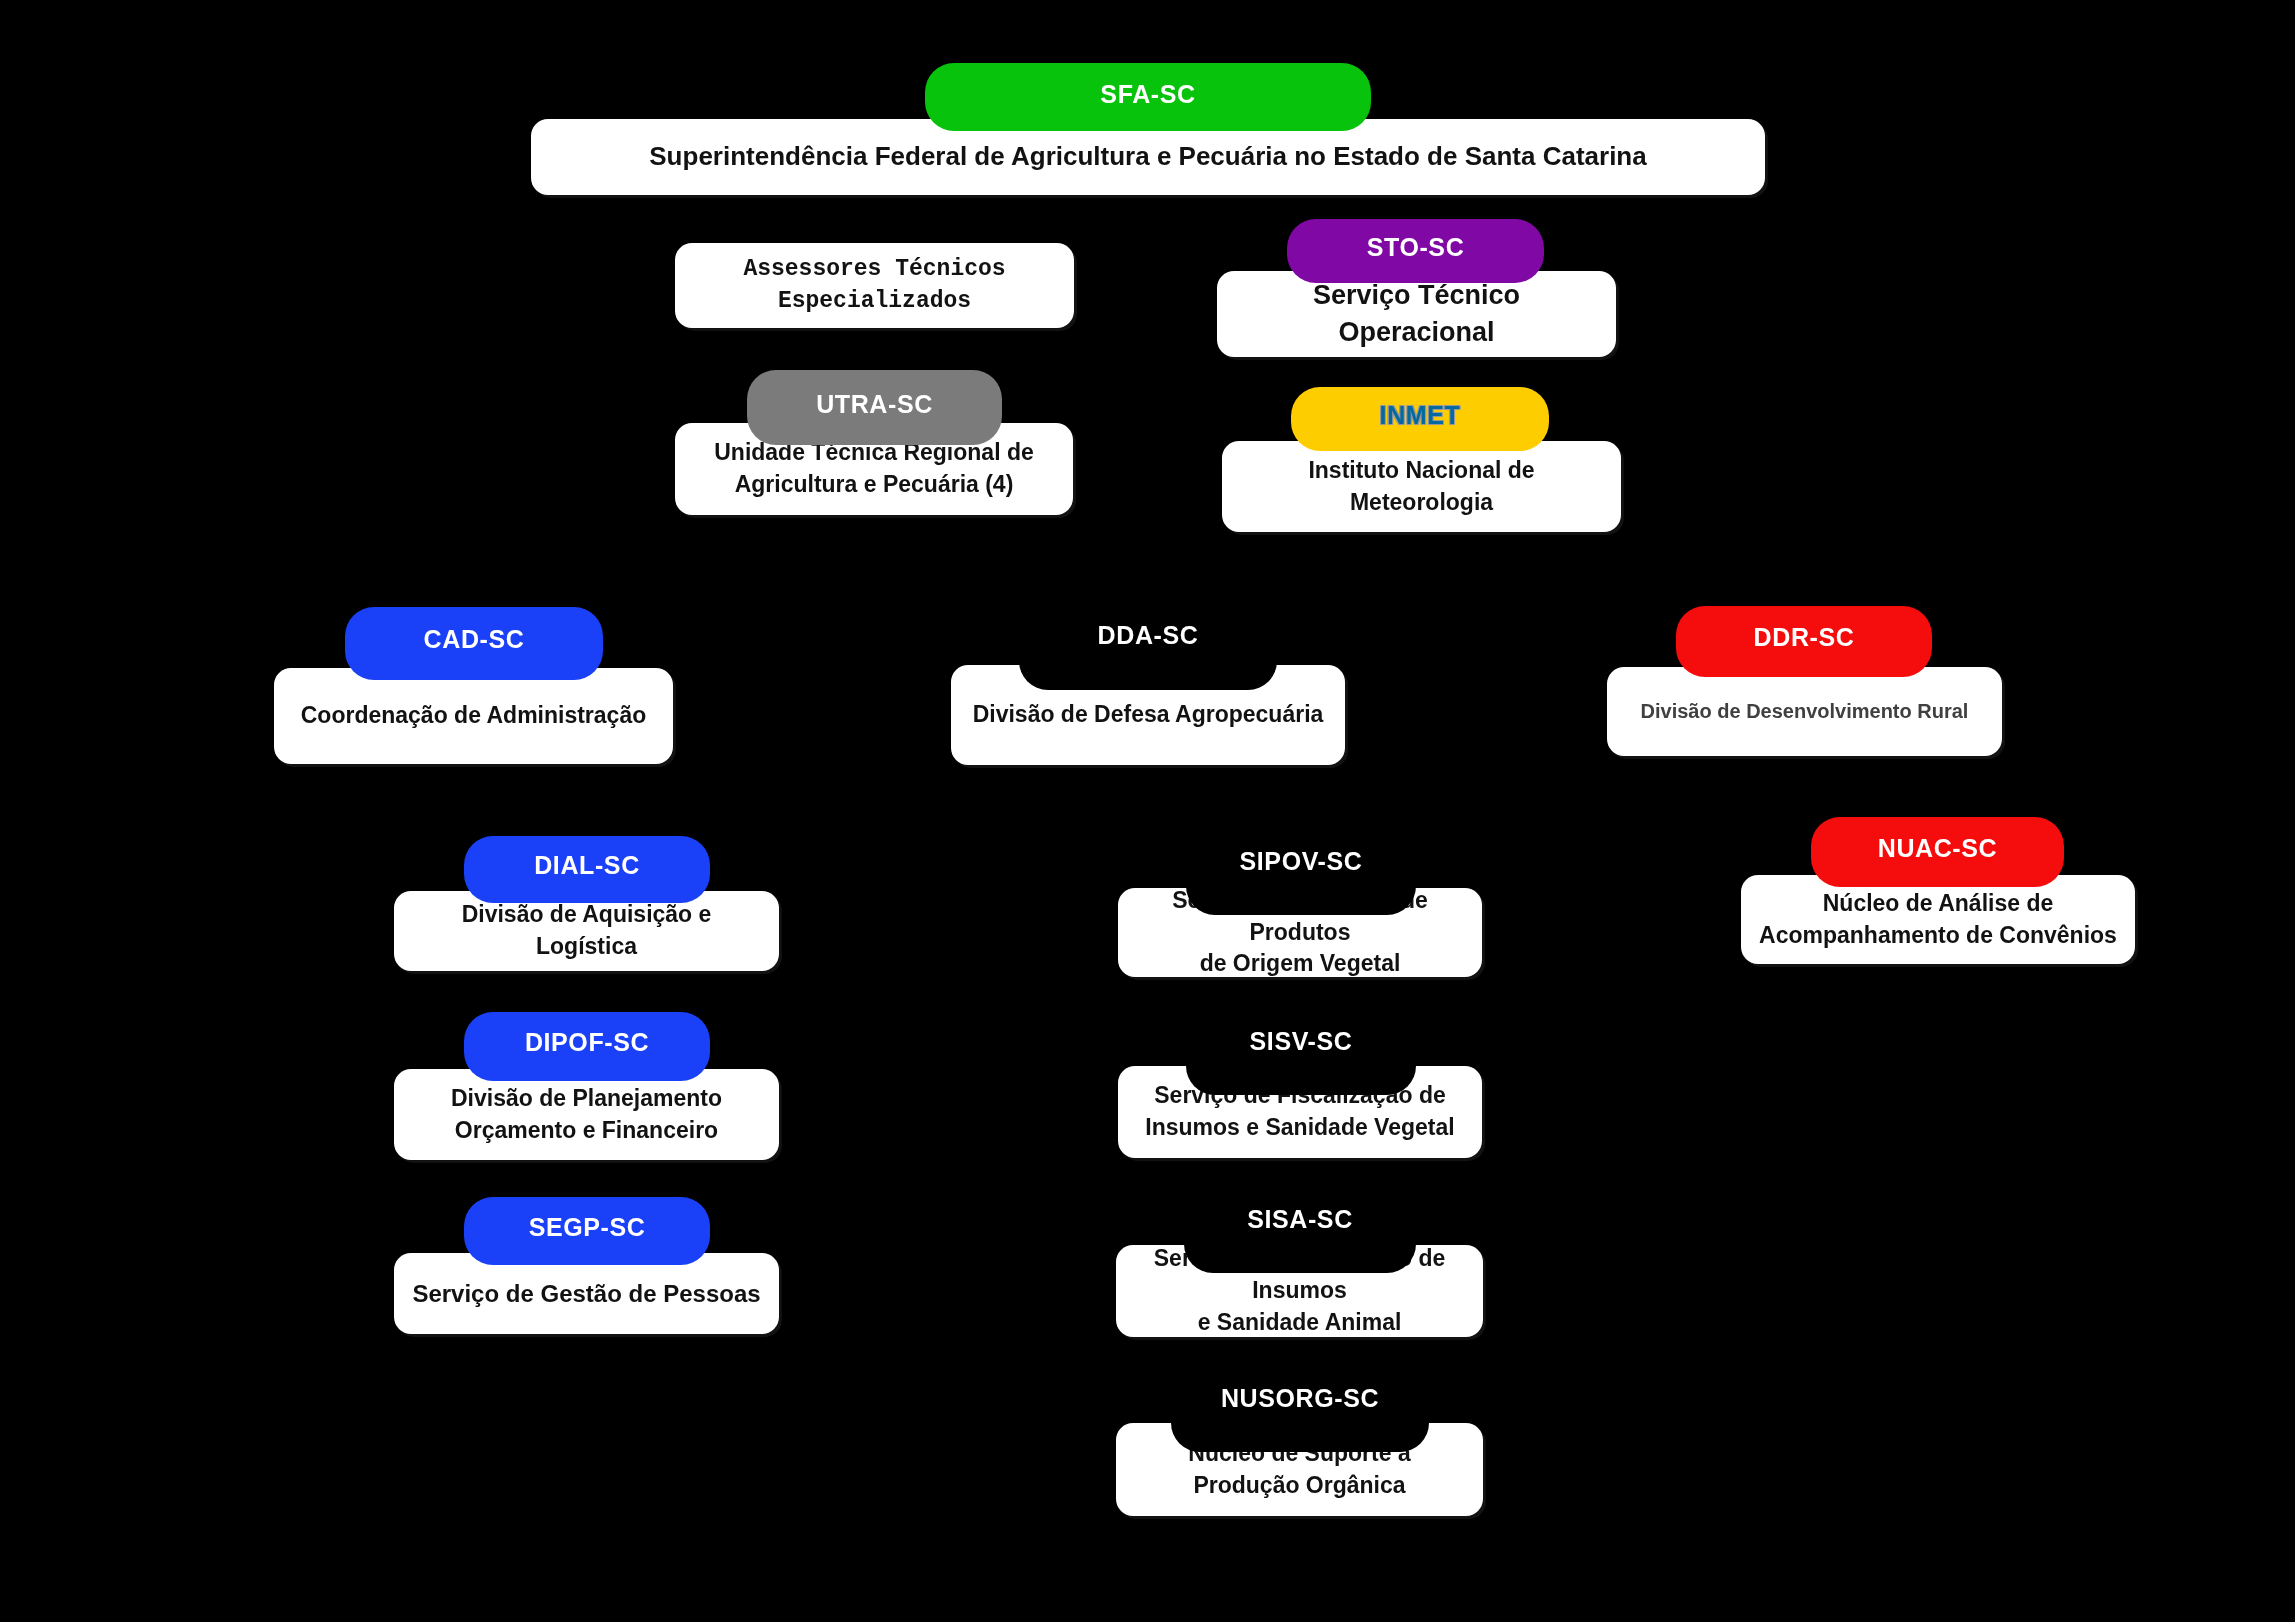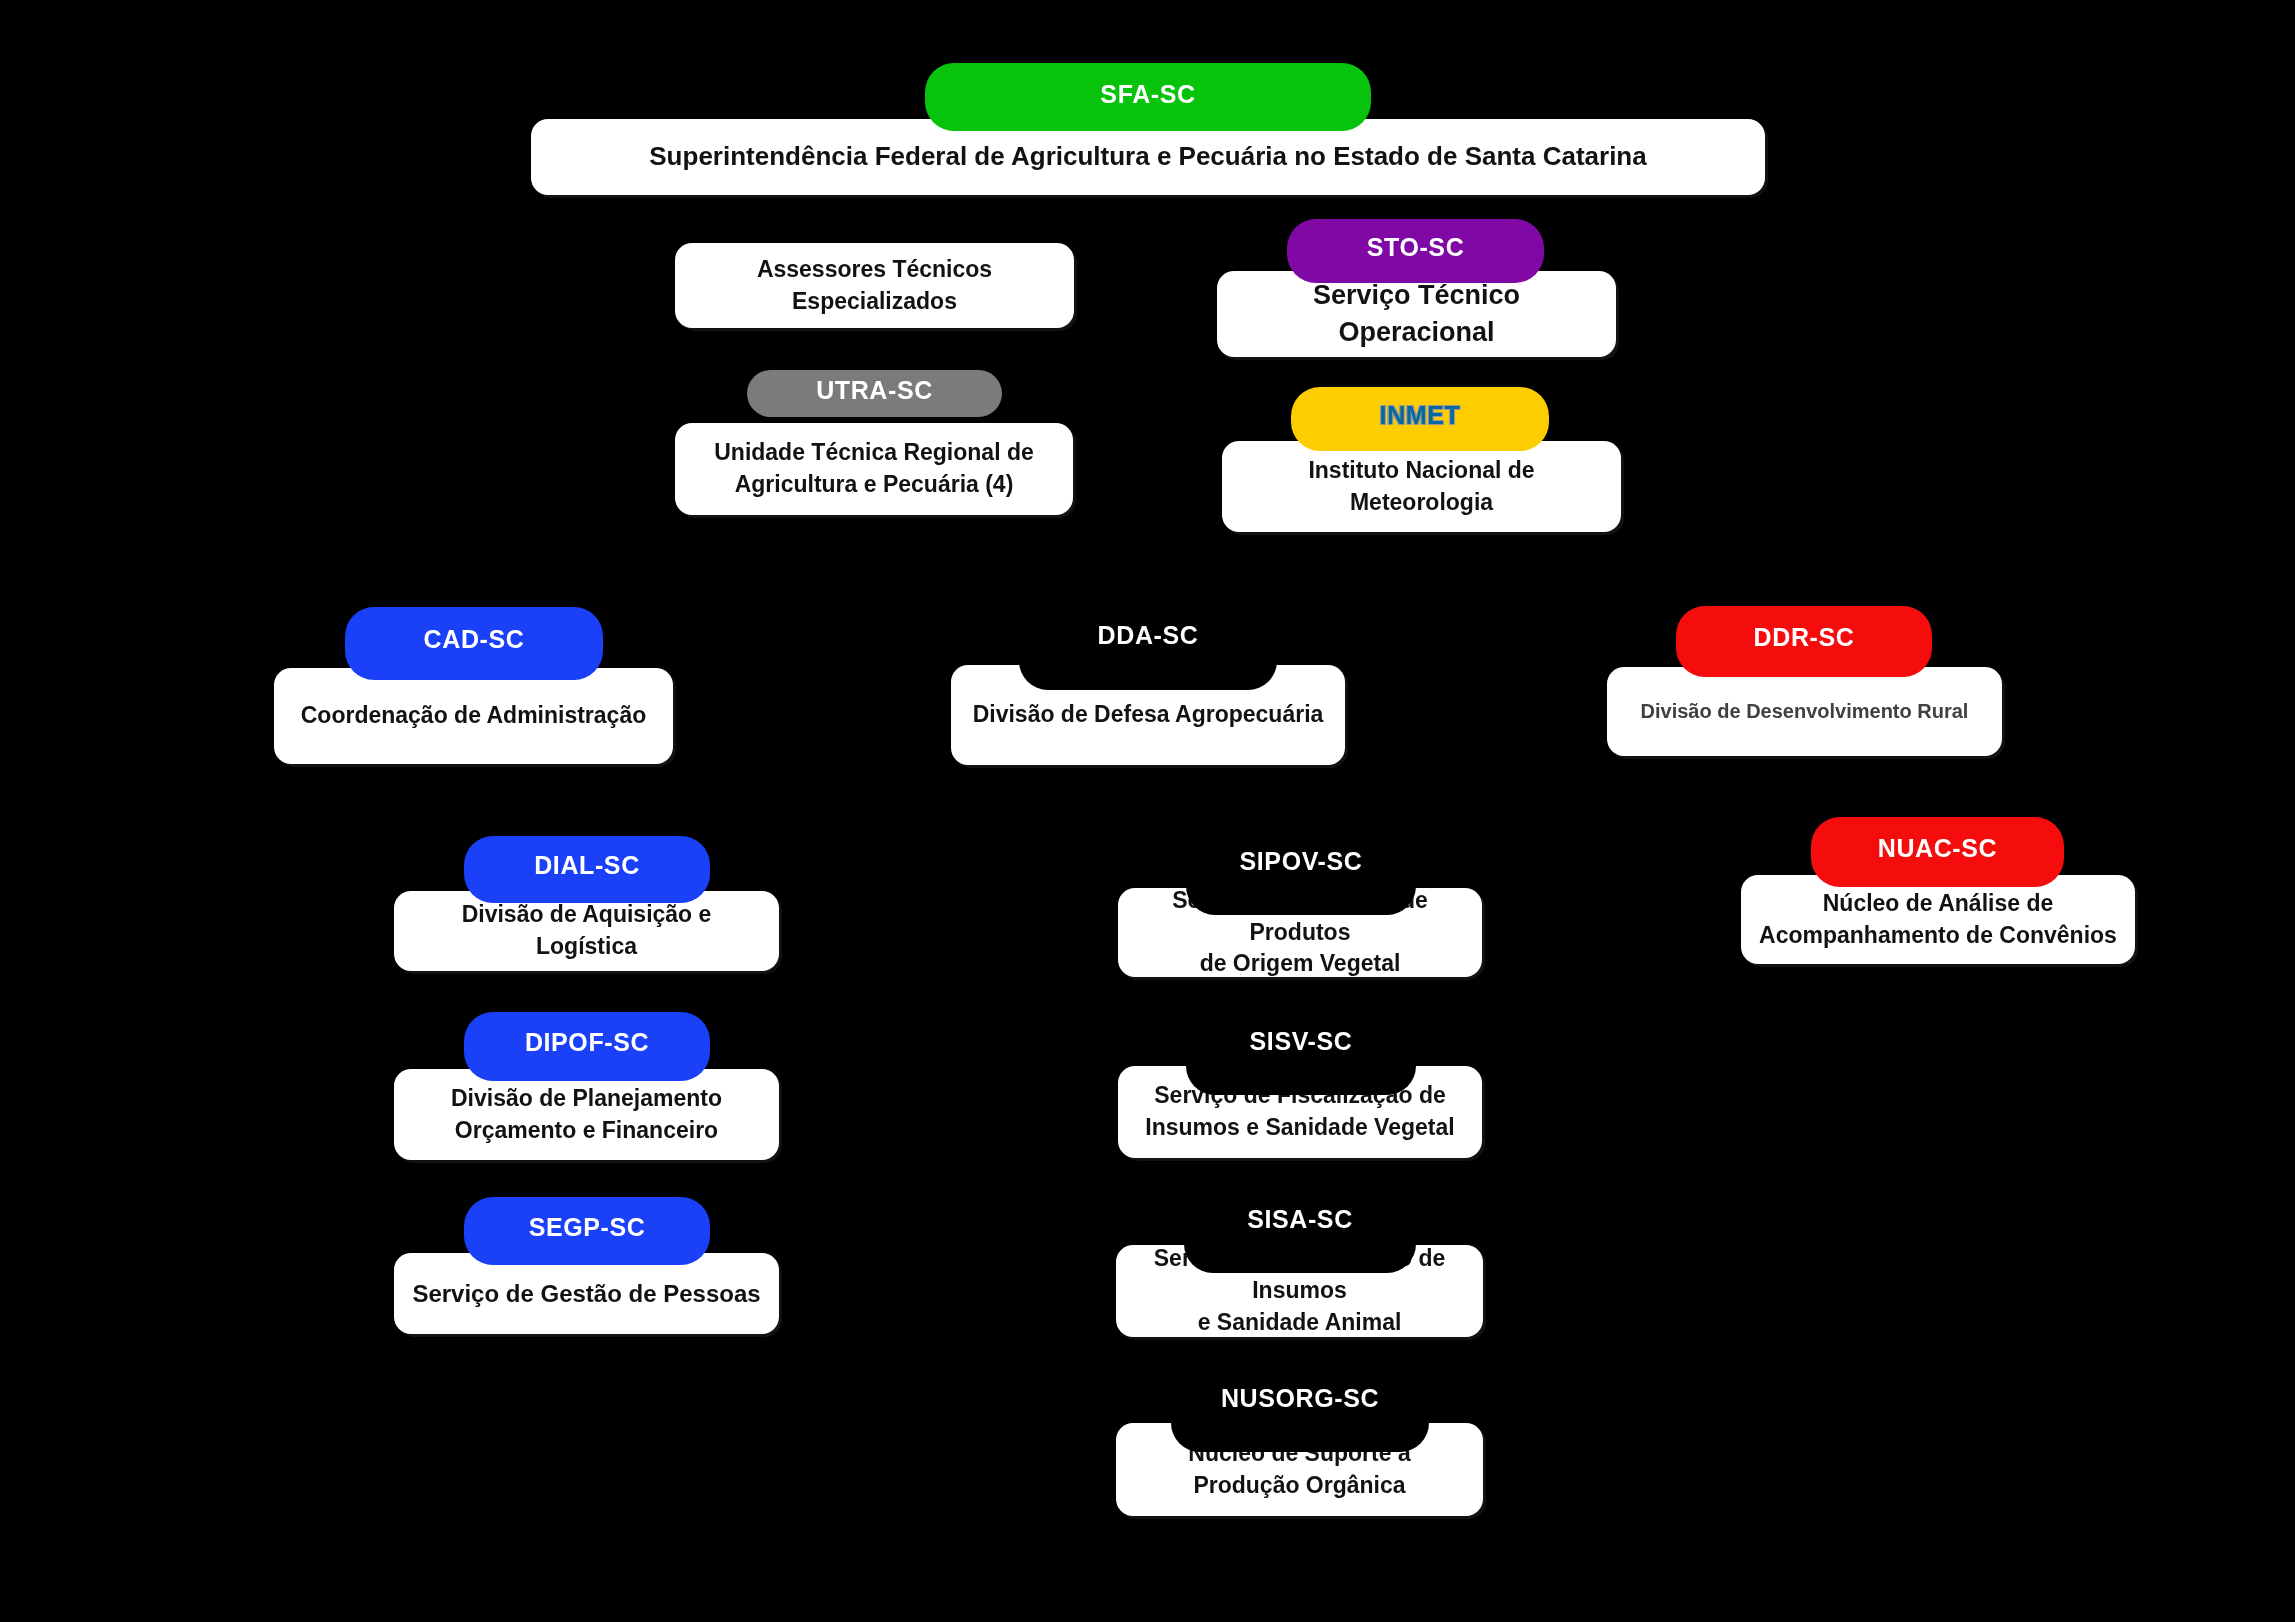"Assessores Técnicos Especializados" span.box-title { font-family: none -> Liberation Mono, monospace }
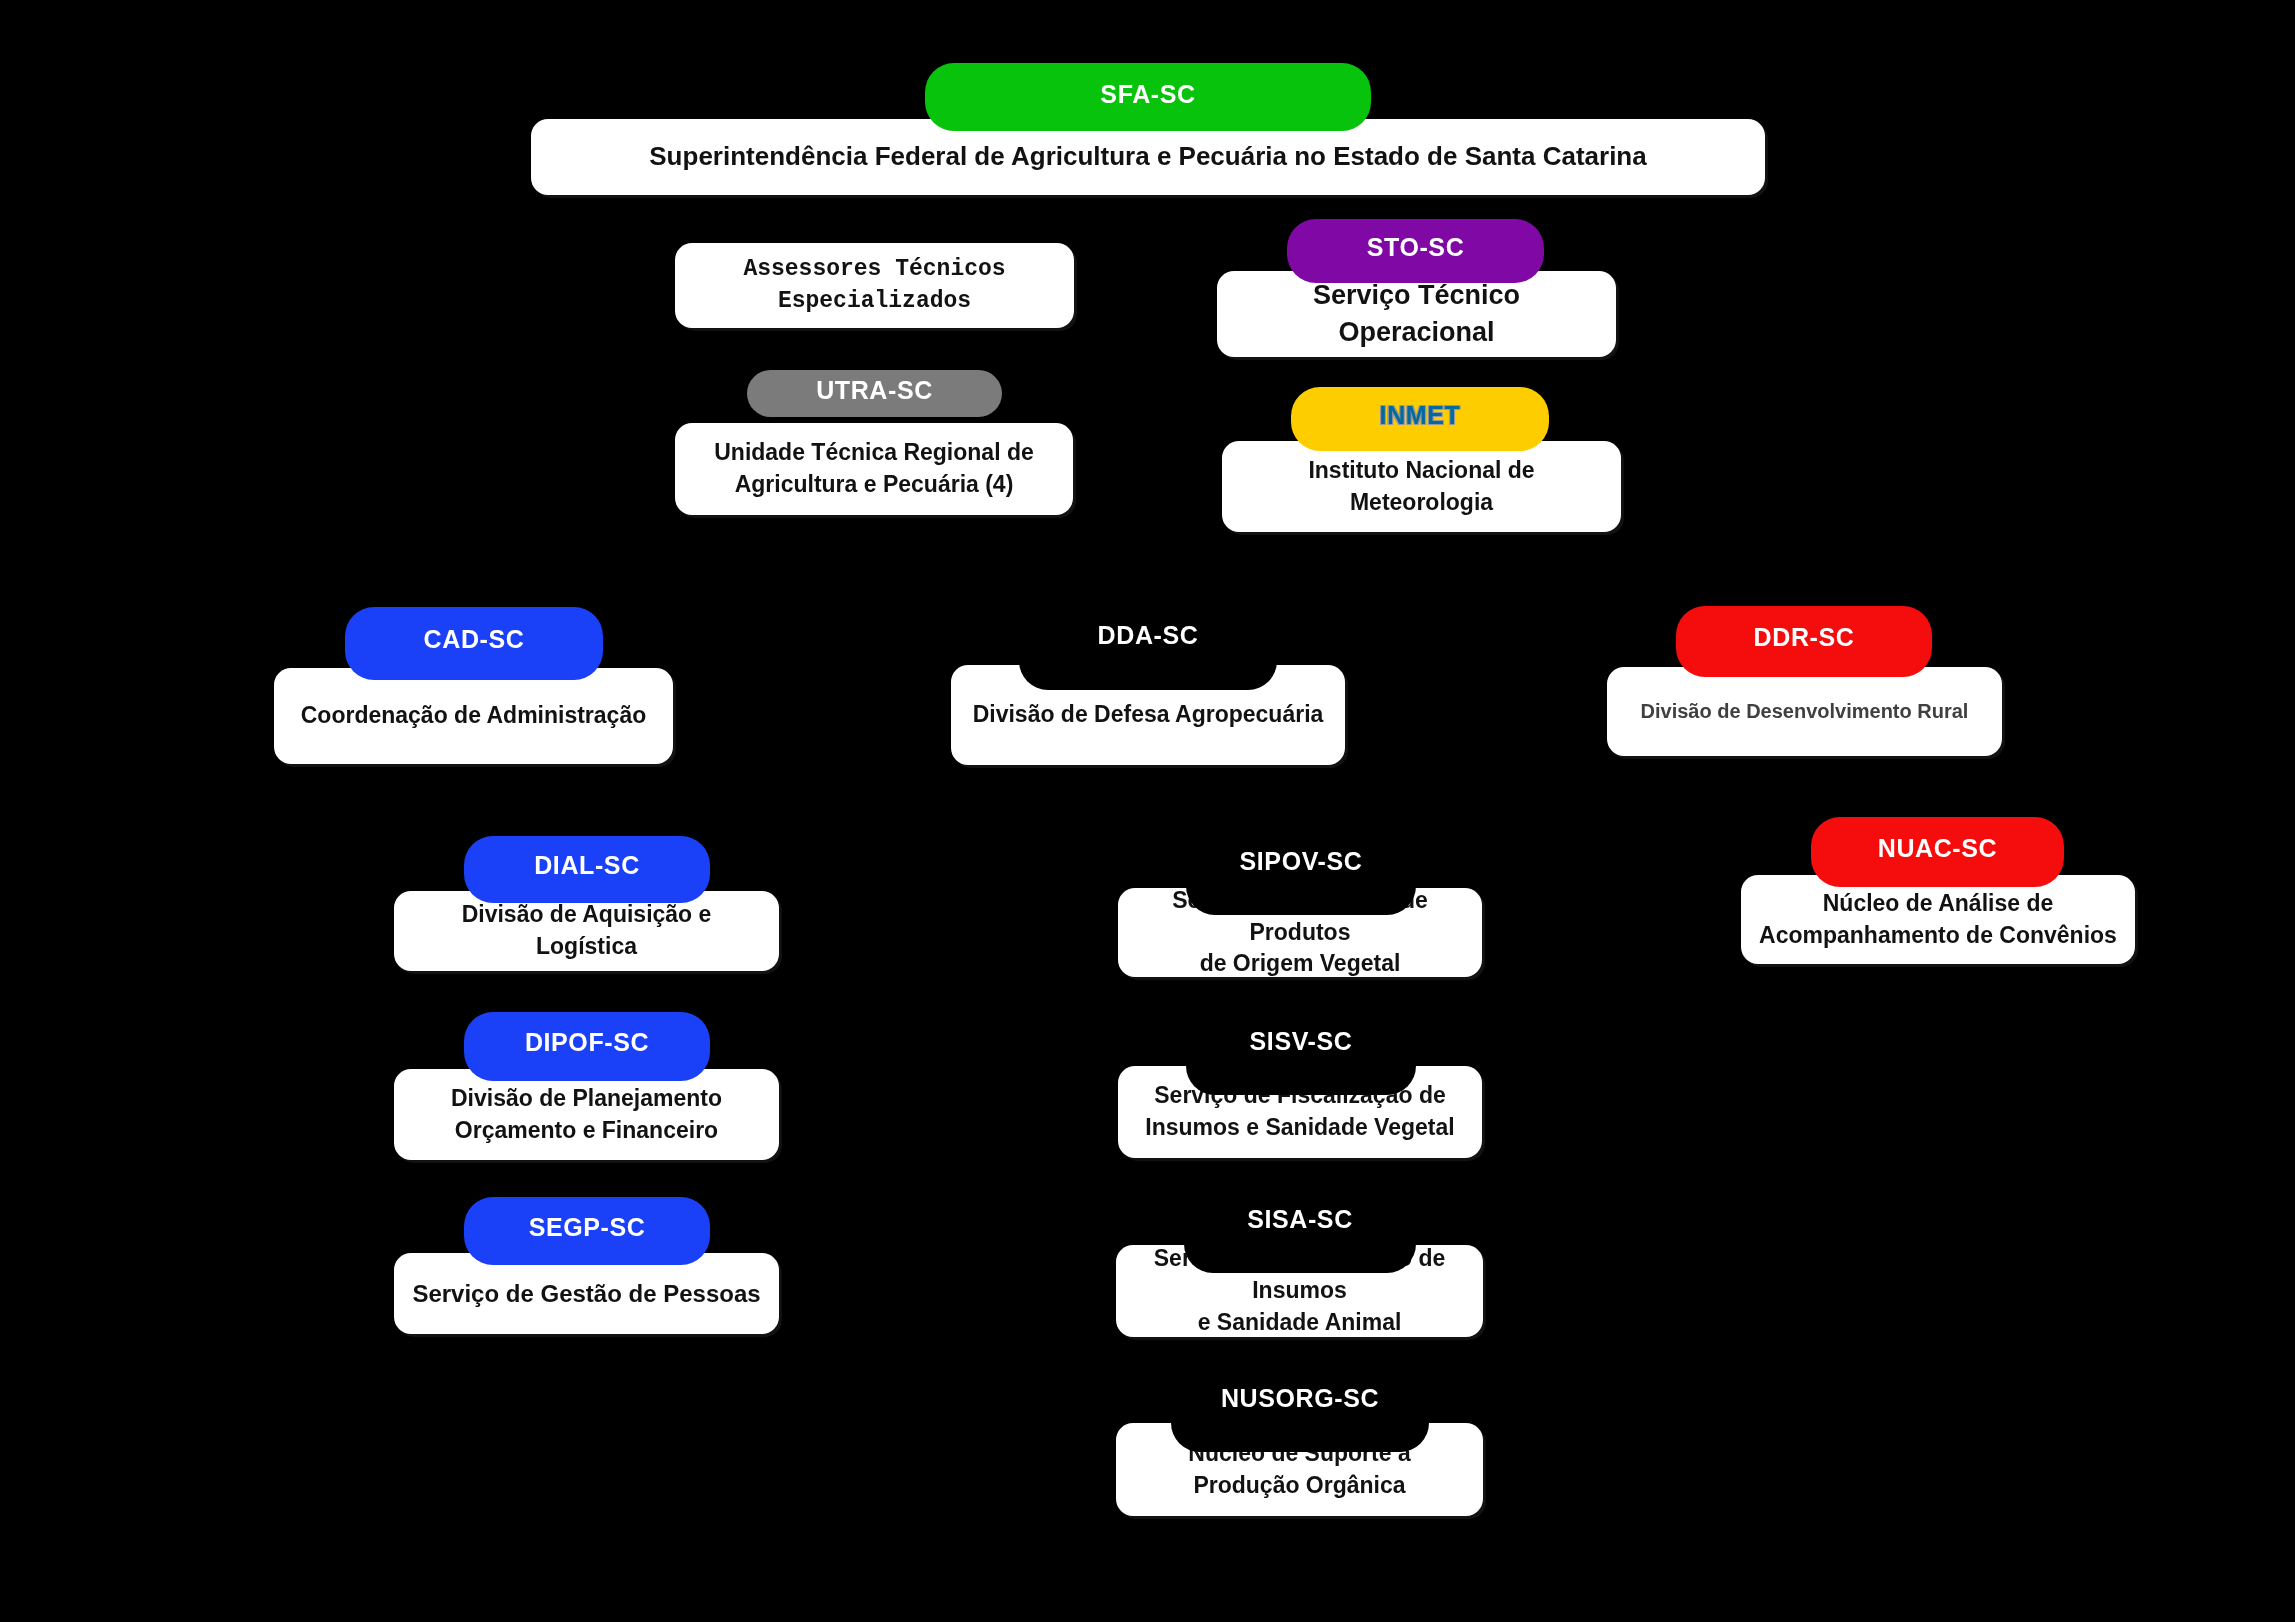"UTRA-SC" div.badge { height: 47px -> 75px }
